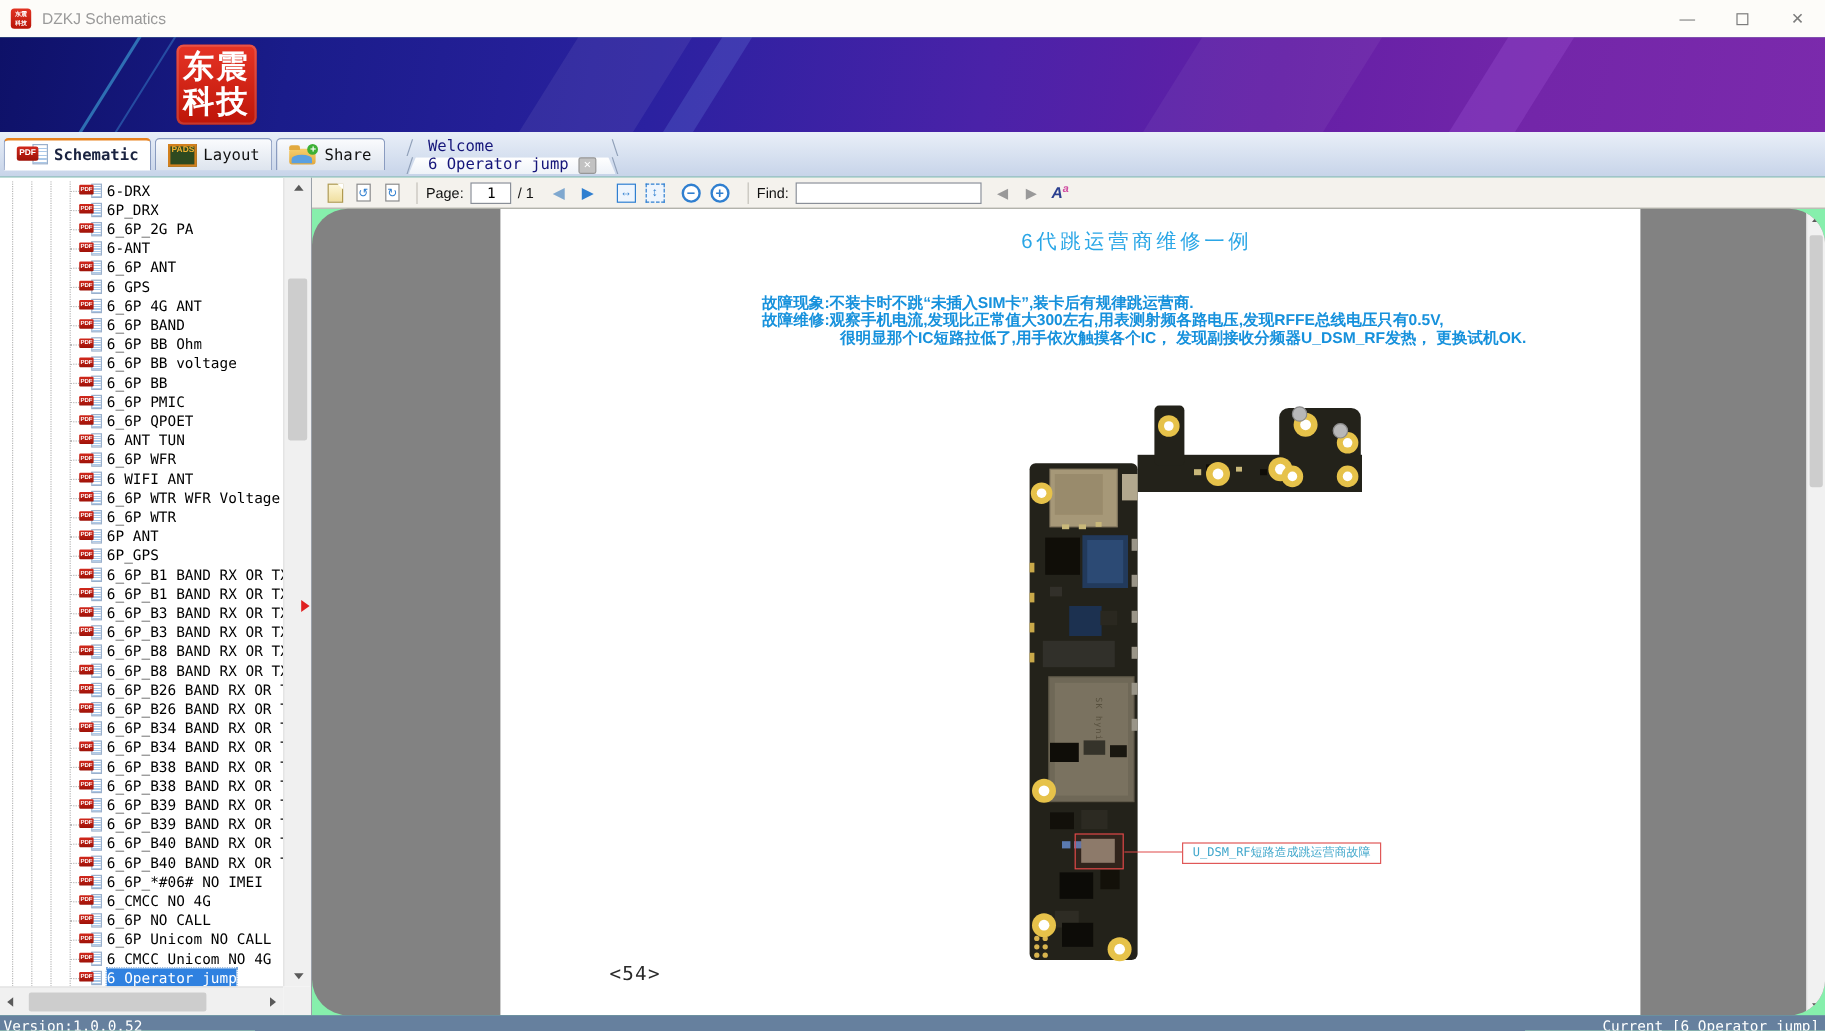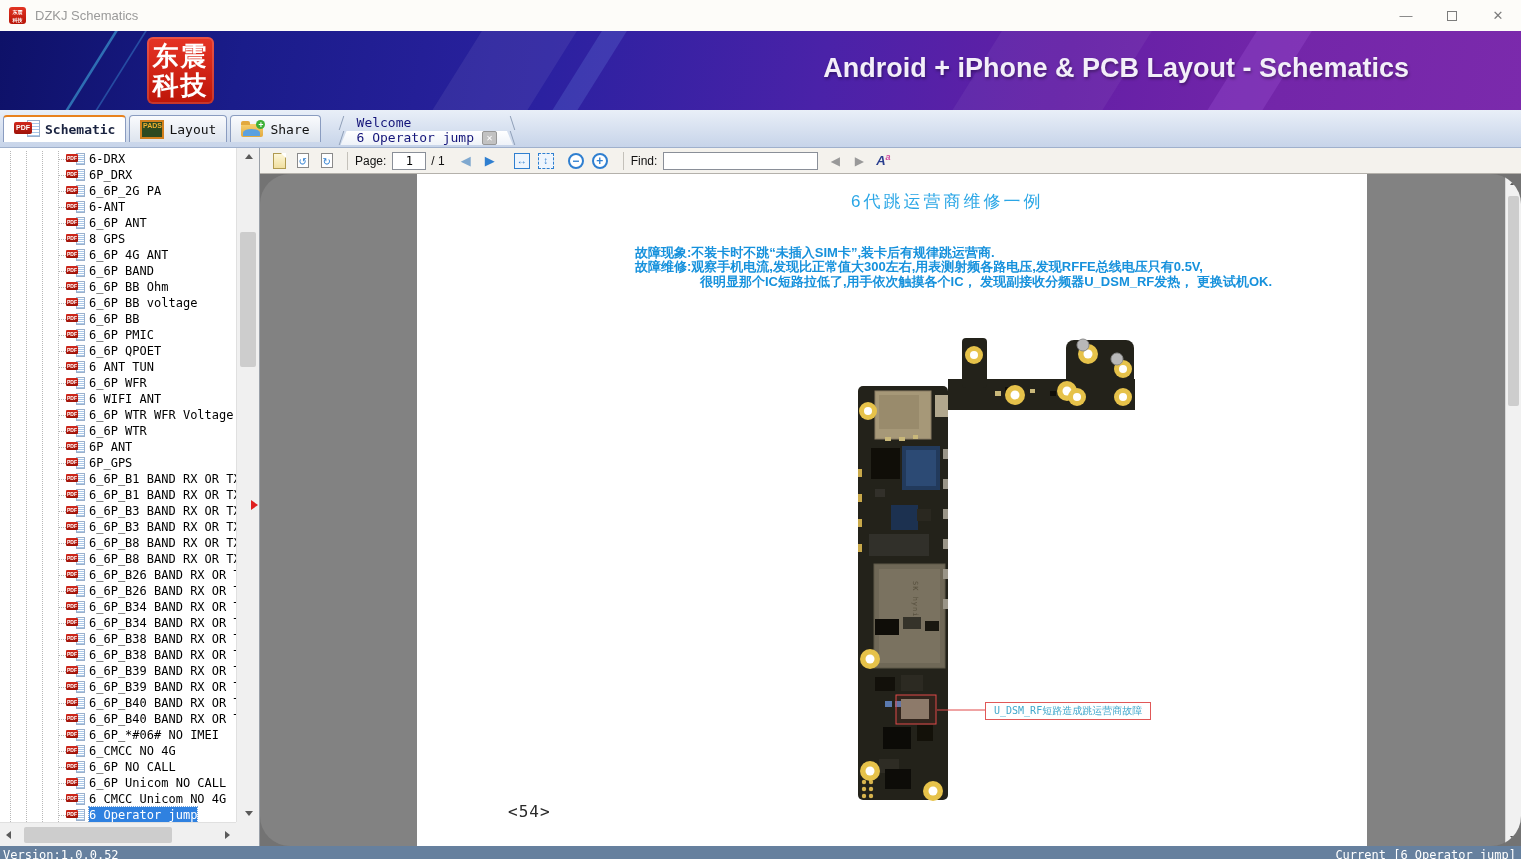"DZKJ Schematics" .app { background: #737373 -> #86efac }
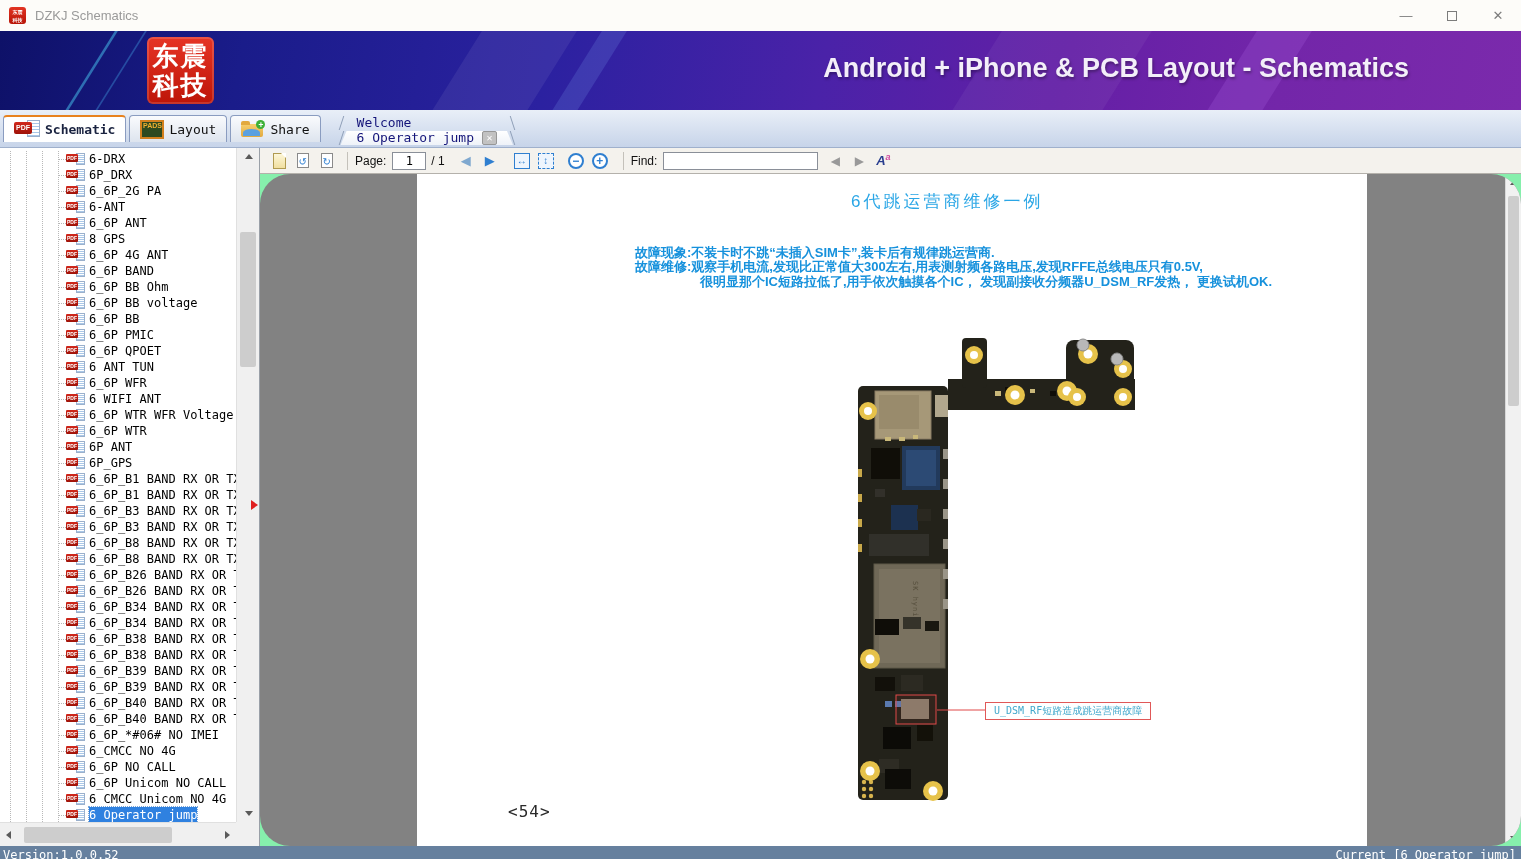"Android + iPhone & PCB" div.tagline { html: <div>Android + iPhone &amp; PCB Layout - Schematics</div> -> none }
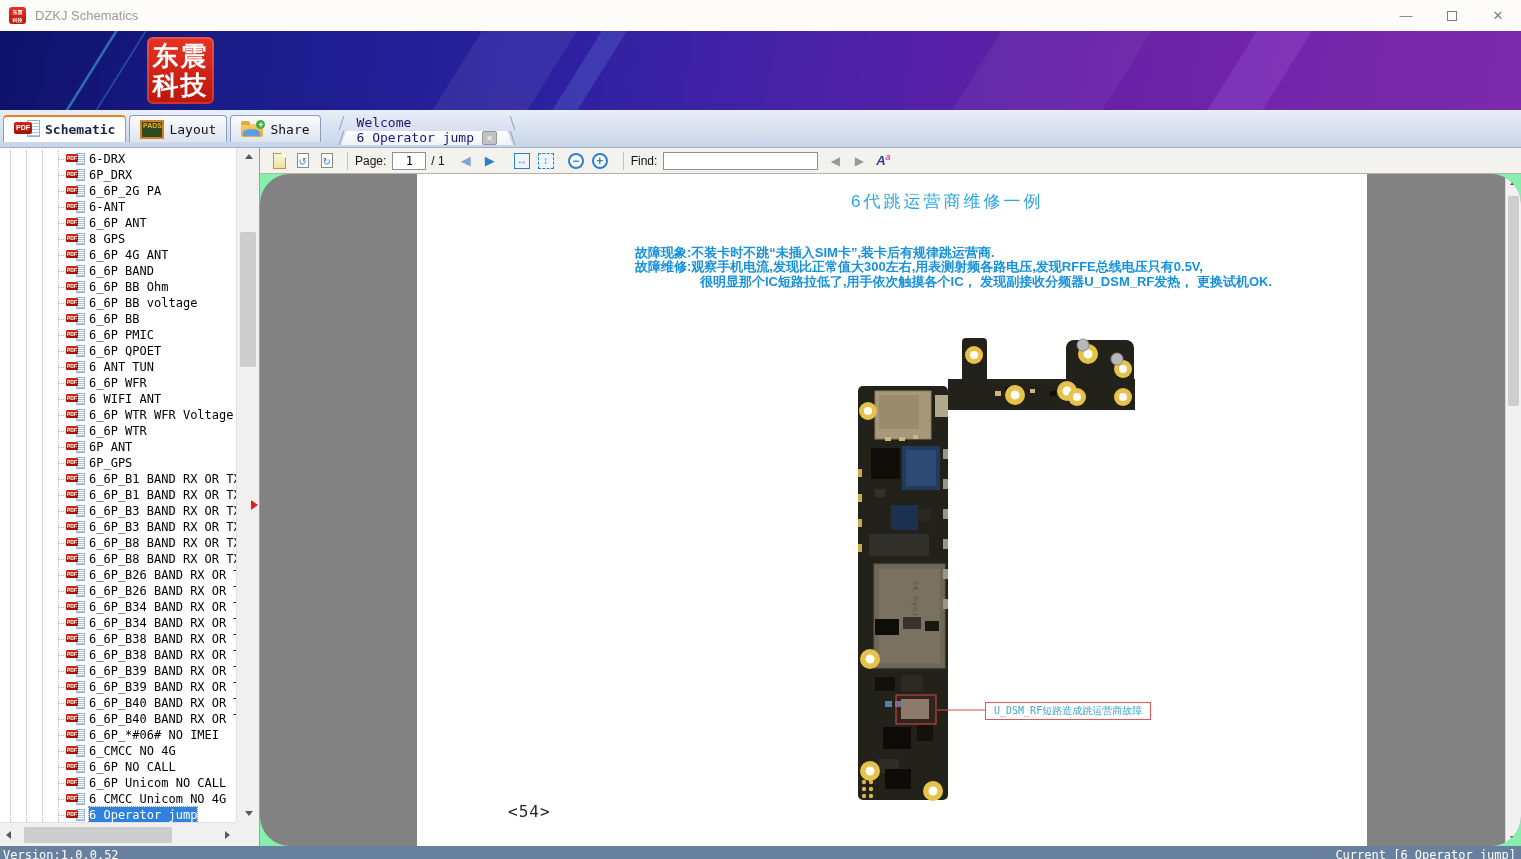"8 GPS" span.tree-label { text: 8 -> 6 }
